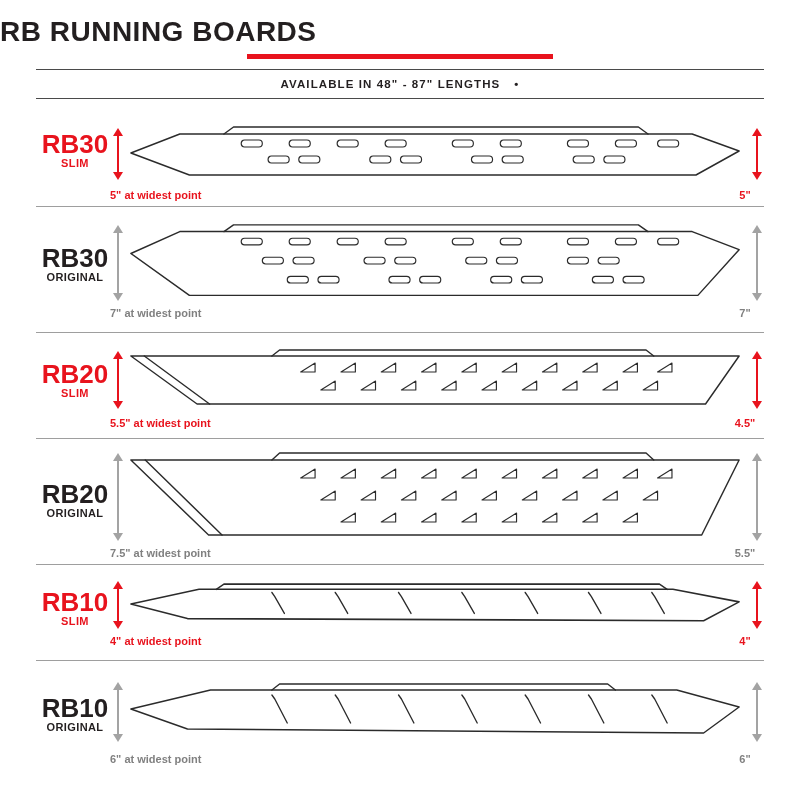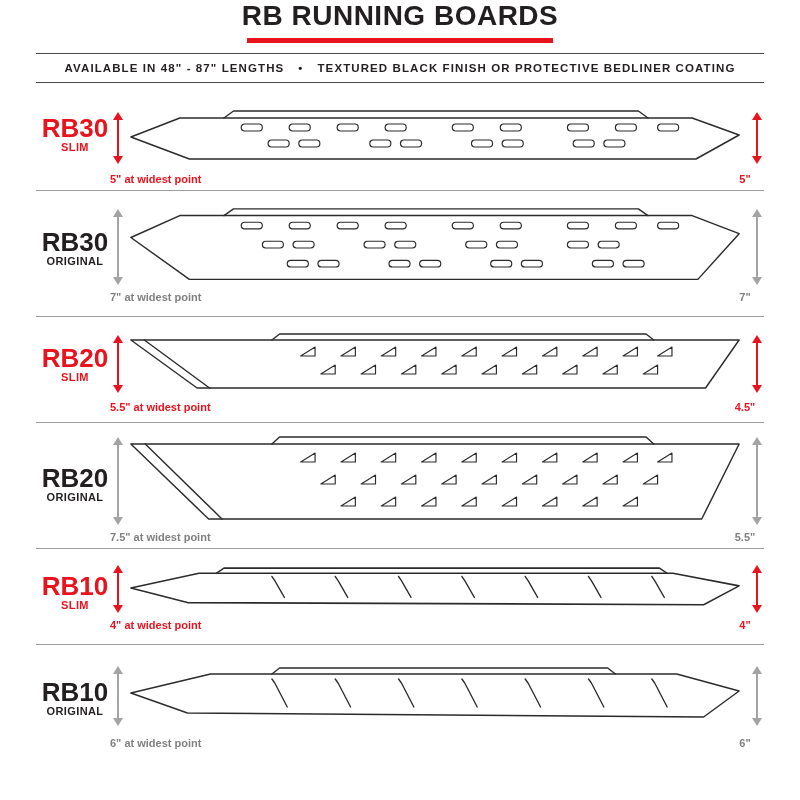"RB RUNNING BOARDS" .header { padding-top: none -> 16px; text-align: center -> none }
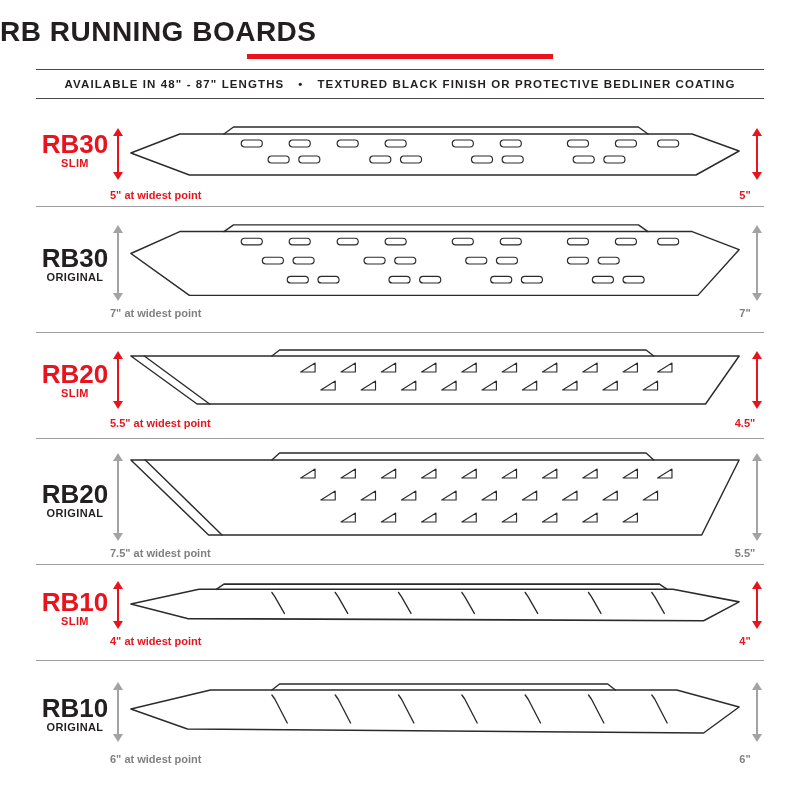"TEXTURED BLACK FINISH OR PROTECTIVE" span { html: <span>TEXTURED BLACK FINISH OR PROTECTIVE BEDLINER COATING</span> -> none }
